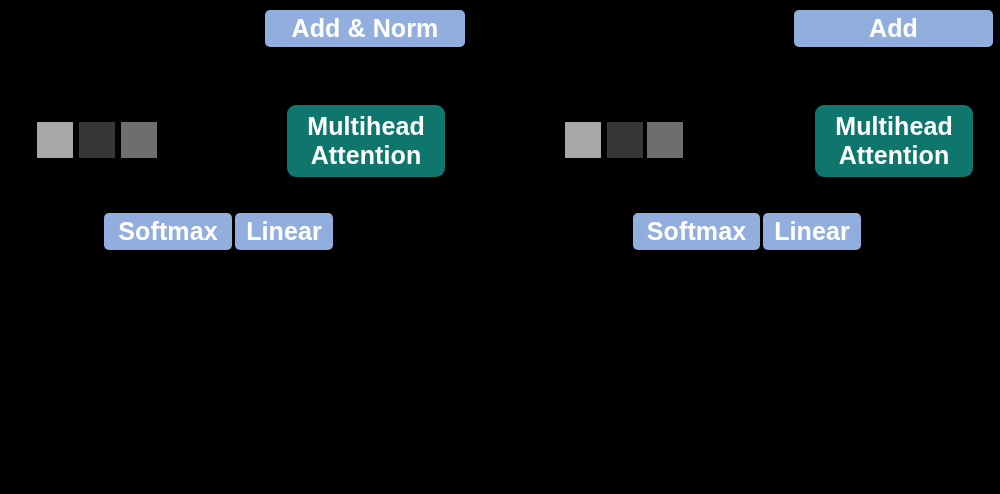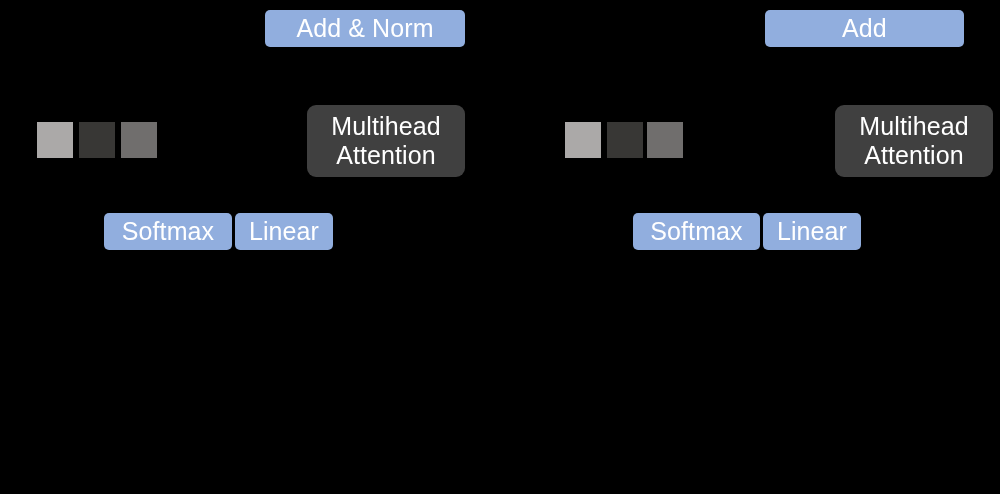"Add & Norm" div { font-weight: none -> bold }
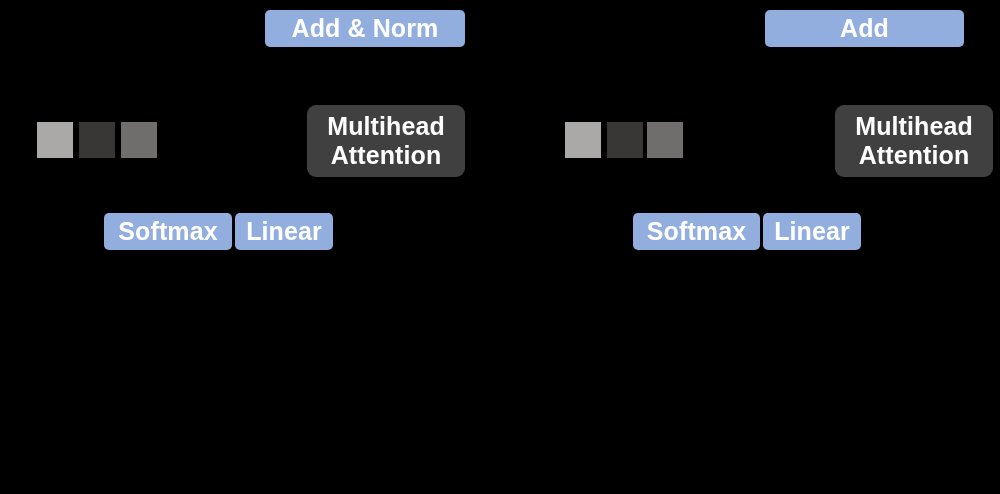"Add" div.node { left: 765px -> 794px }
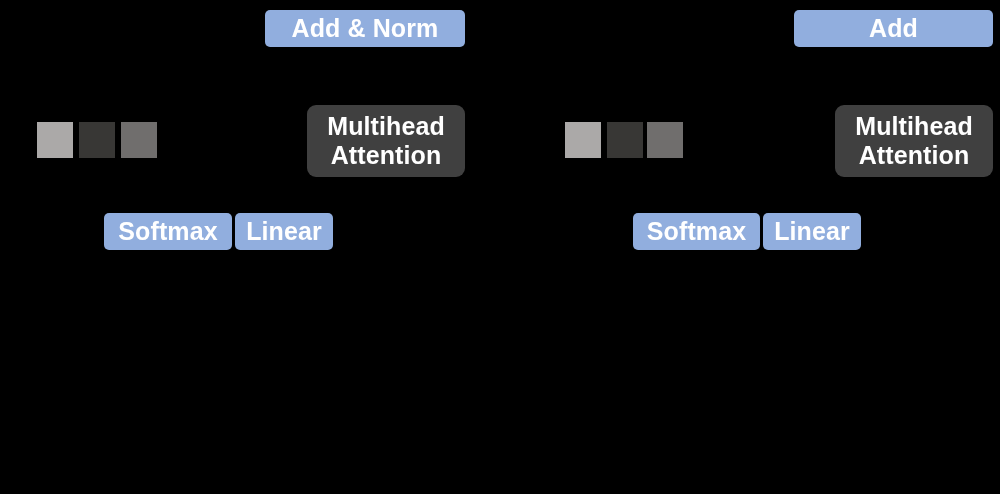"Multihead" .node.orange { background: #404040 -> #0f766e; margin-left: 20px -> none }
